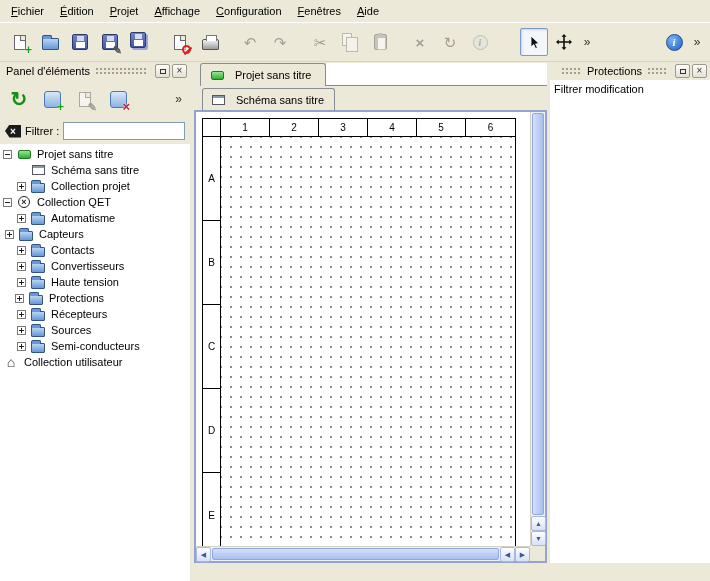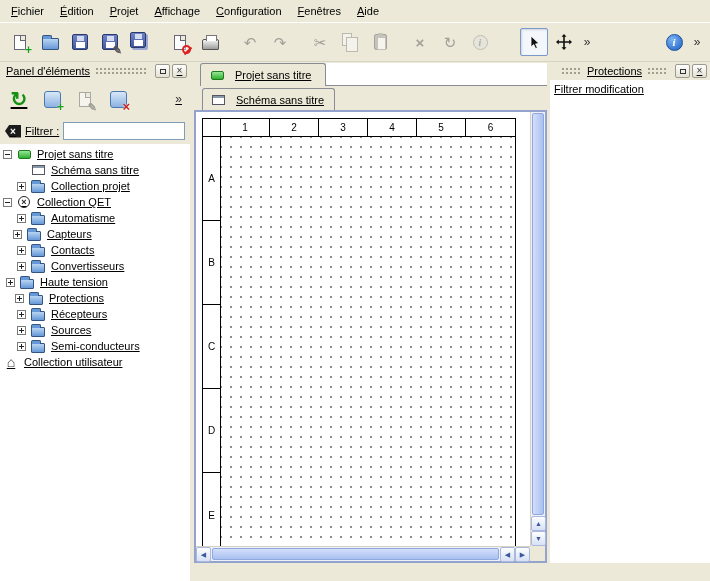"Panel d'éléments" .main { text-decoration: underline -> none }
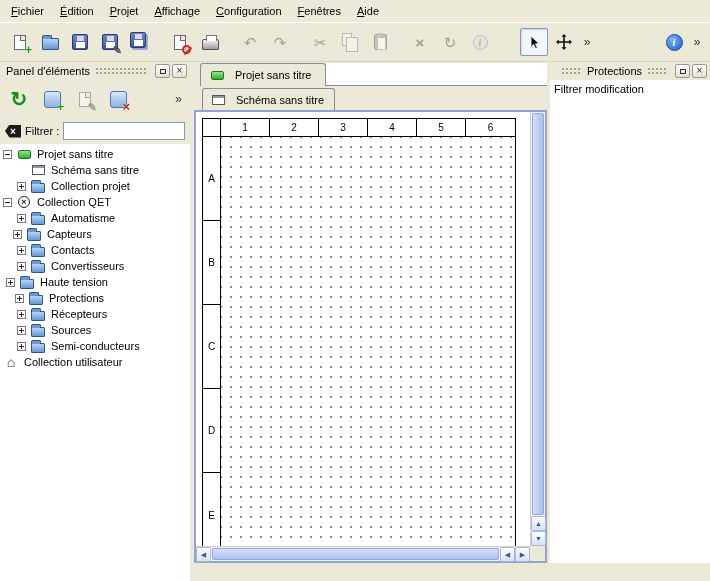"Capteurs" div.trow { padding-left: 13px -> 5px }
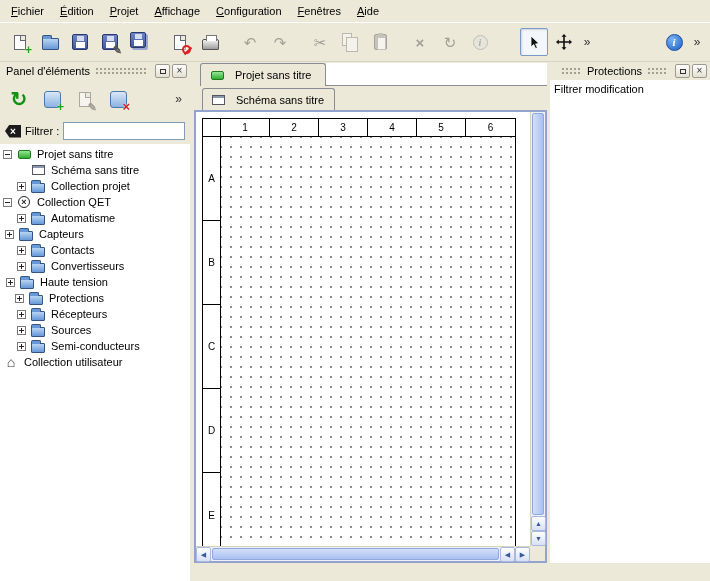"Haute tension" div.trow { padding-left: 6px -> 17px }
